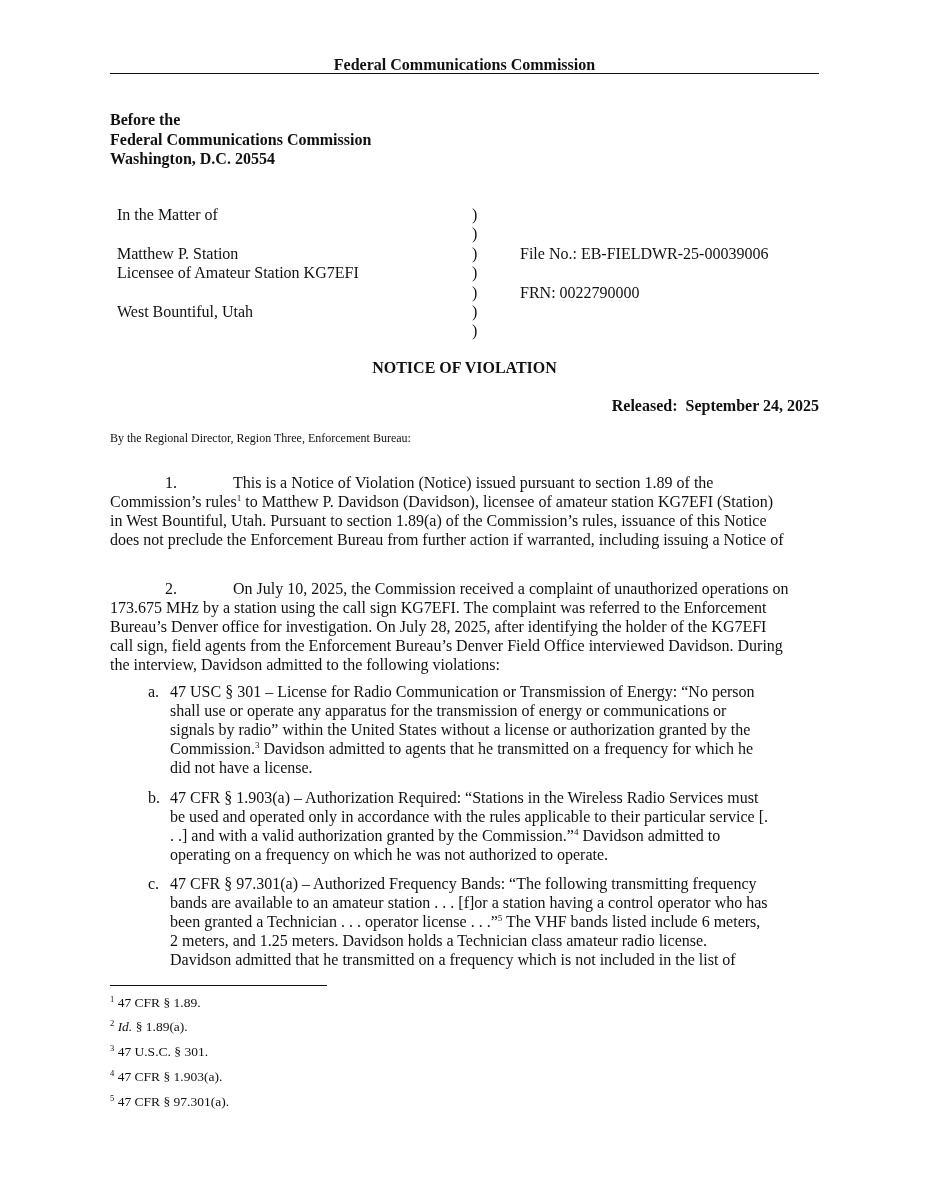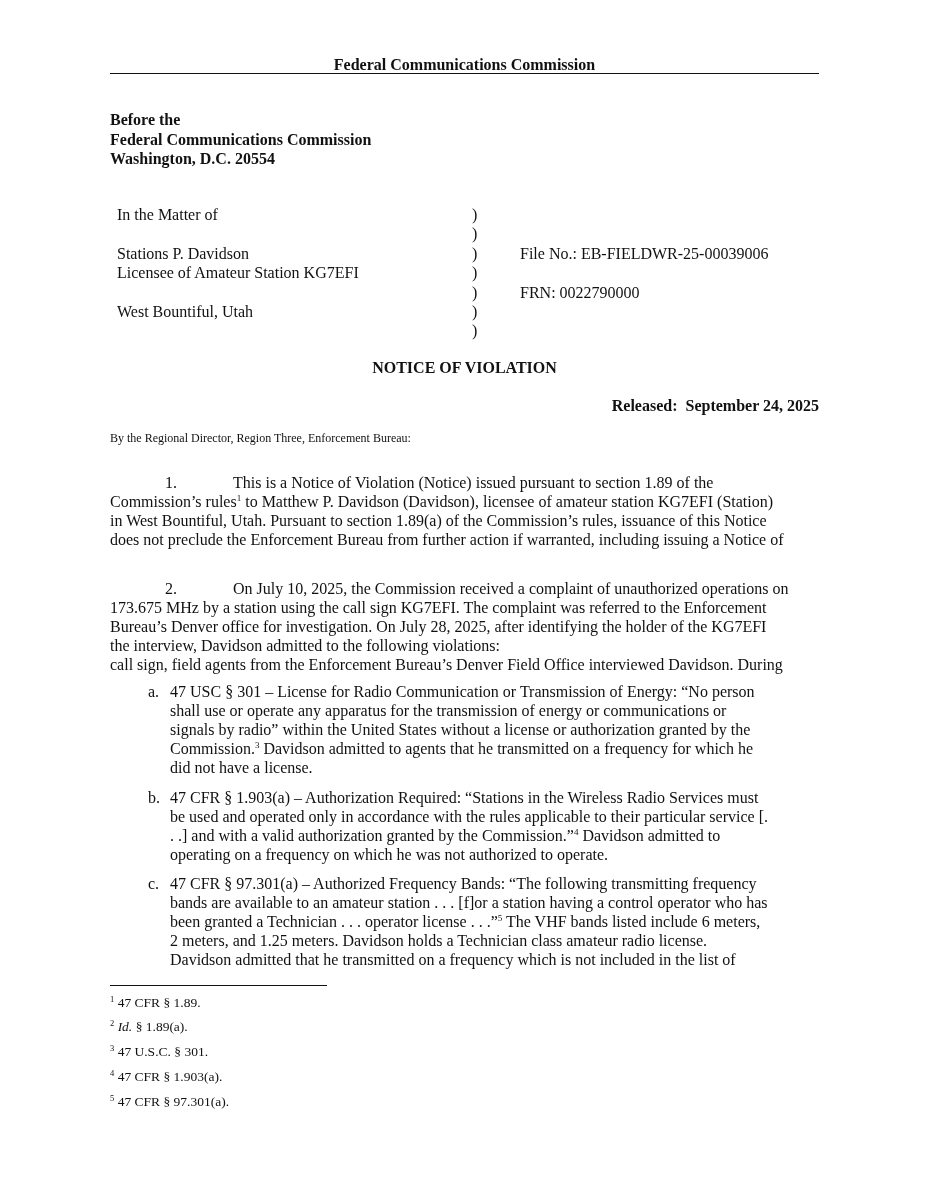"Stations P. Davidson" div.cap-row { text: Stations P. Davidson -> Matthew P. Station }
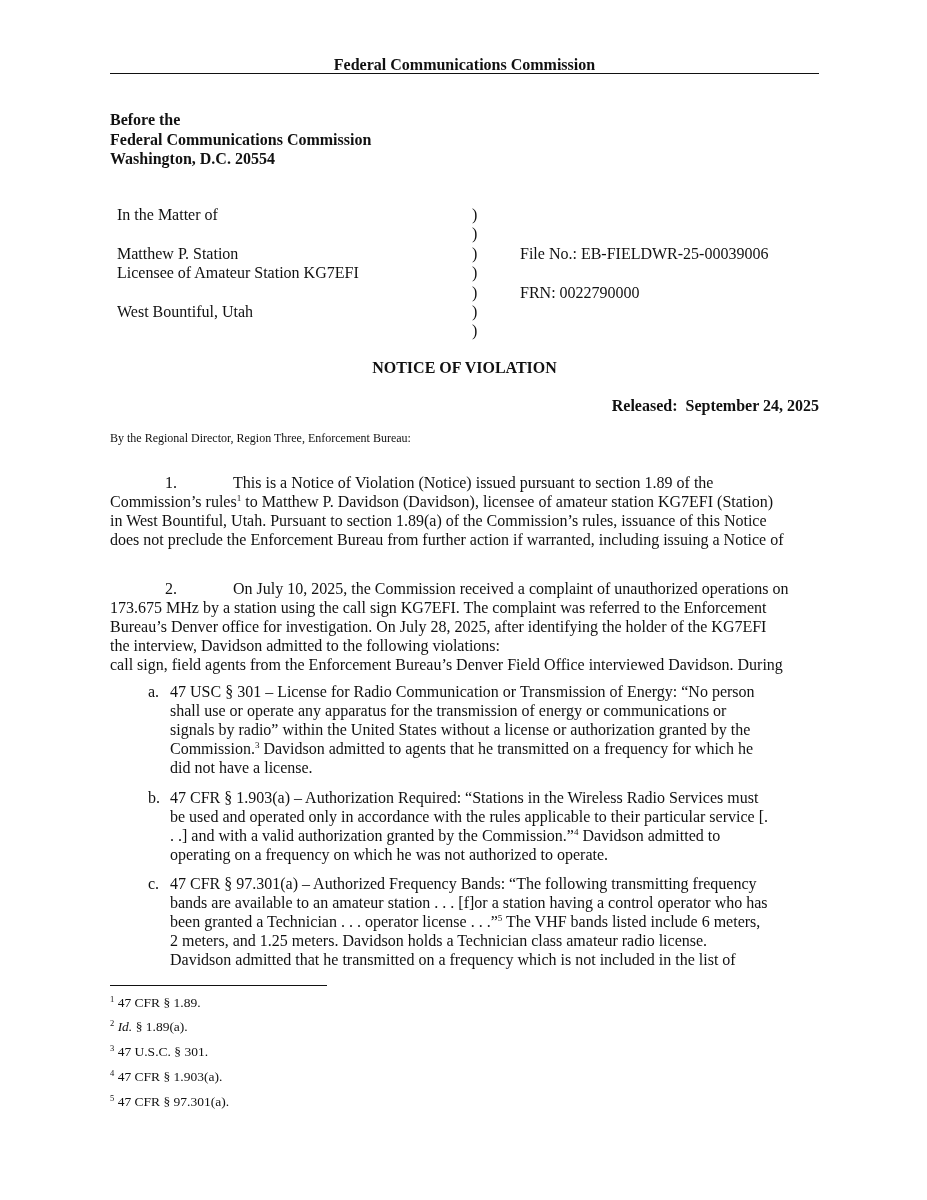"the interview, Davidson admitted to" div { order: before "call sign, field agents from" -> after "call sign, field agents from" }
